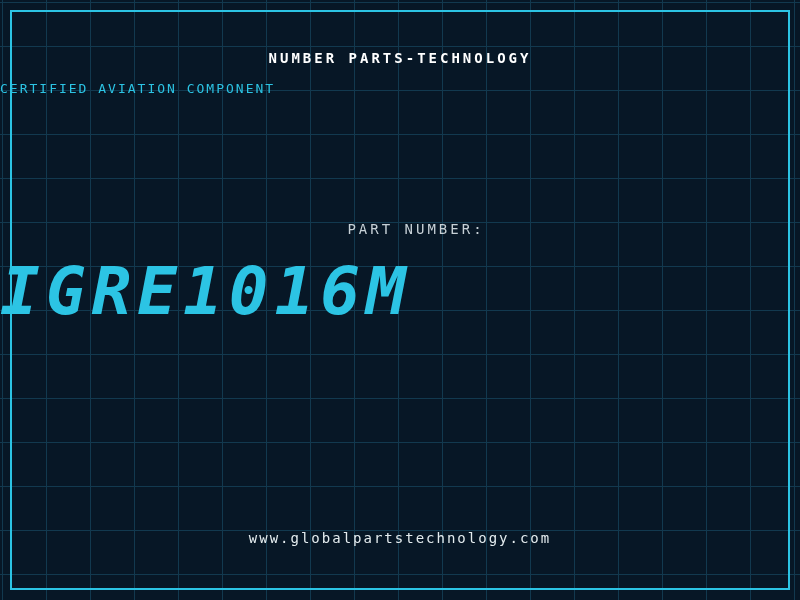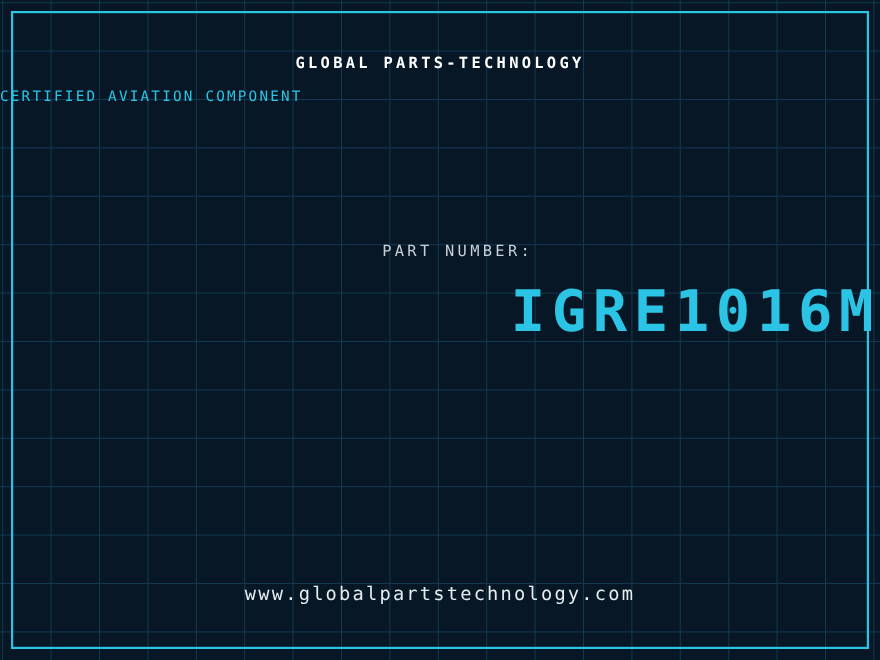"GLOBAL PARTS-TECHNOLOGY" div.company-name { text: GLOBAL -> NUMBER }
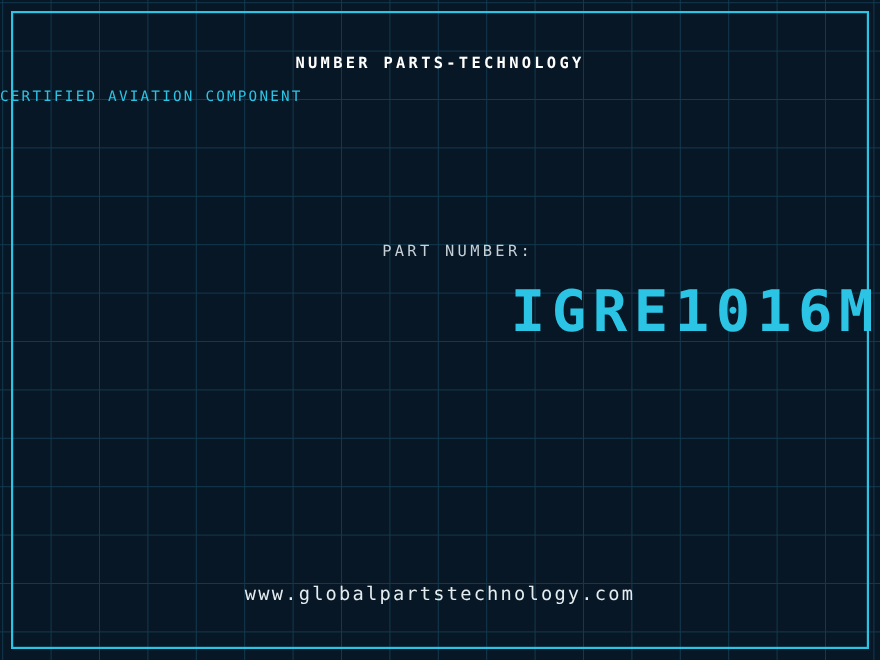"IGRE1016M" .part-number { font-size: 52px -> 66px; font-style: none -> italic; text-align: right -> left }
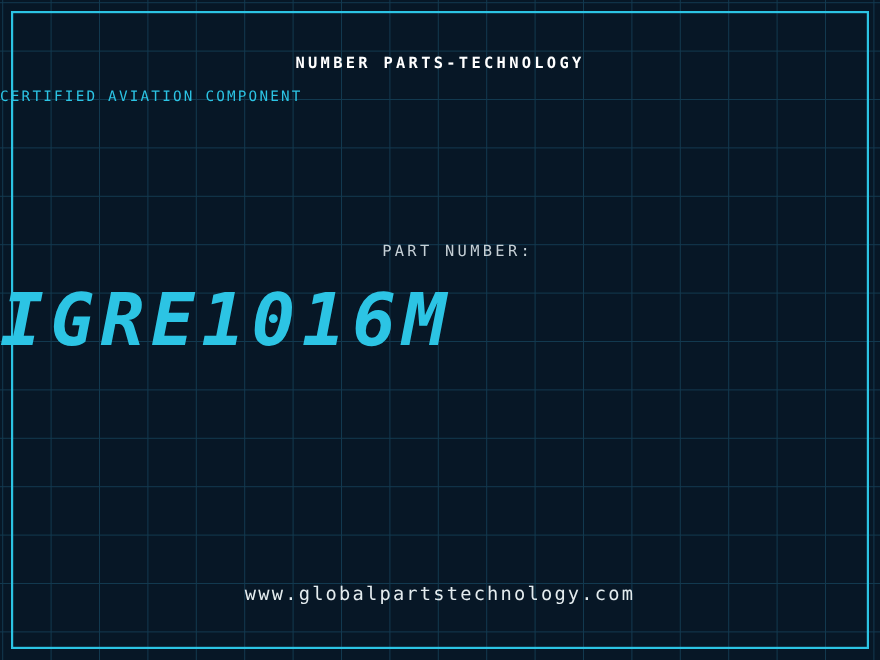"www.globalpartstechnology.com" .website { font-size: 17px -> 14px }
